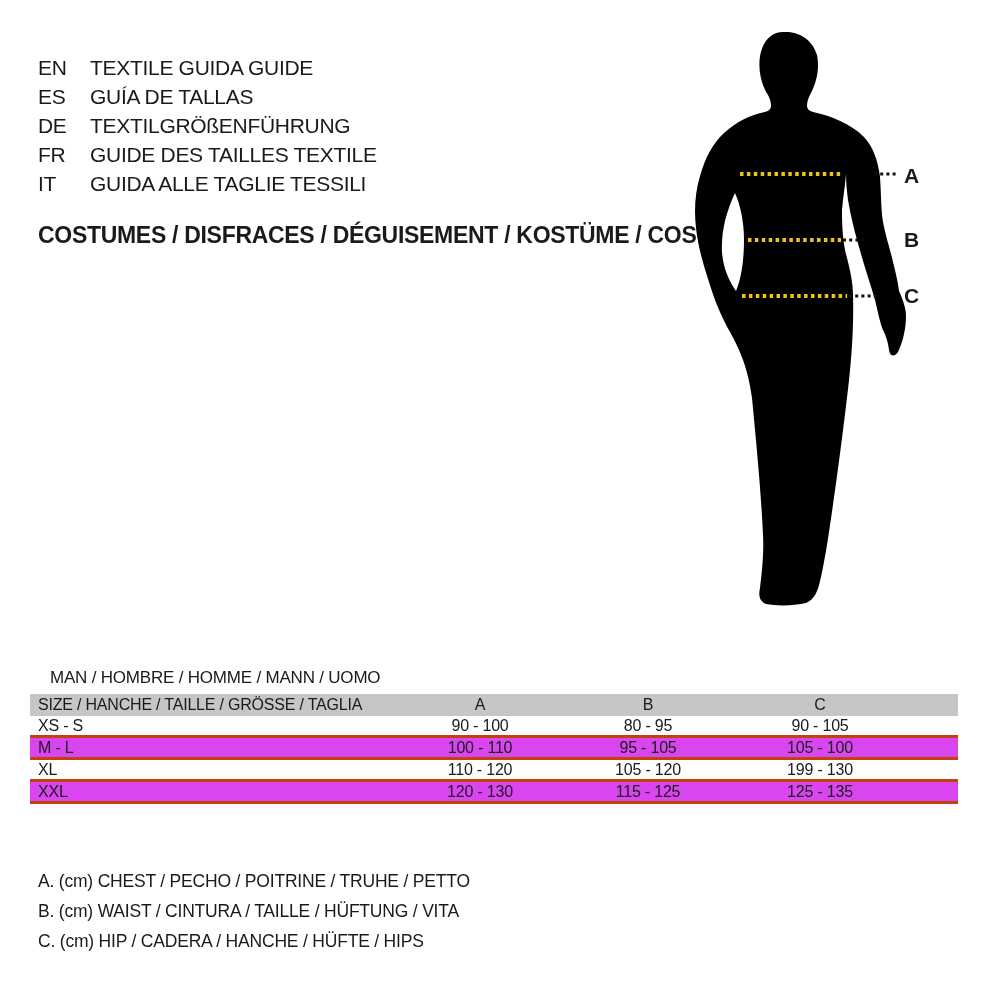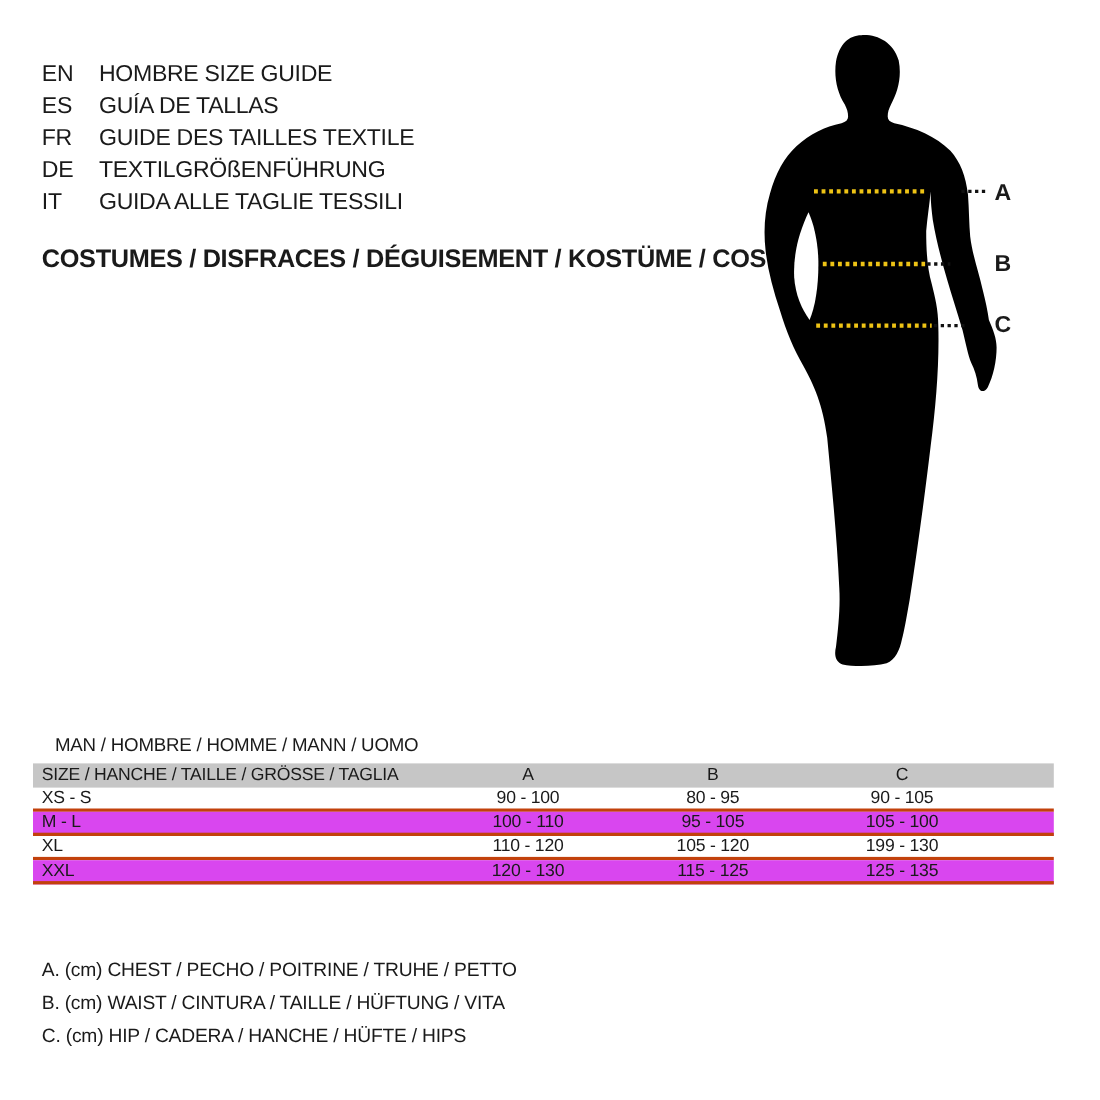"HOMBRE SIZE GUIDE" span.lang-title { text: HOMBRE SIZE -> TEXTILE GUIDA }
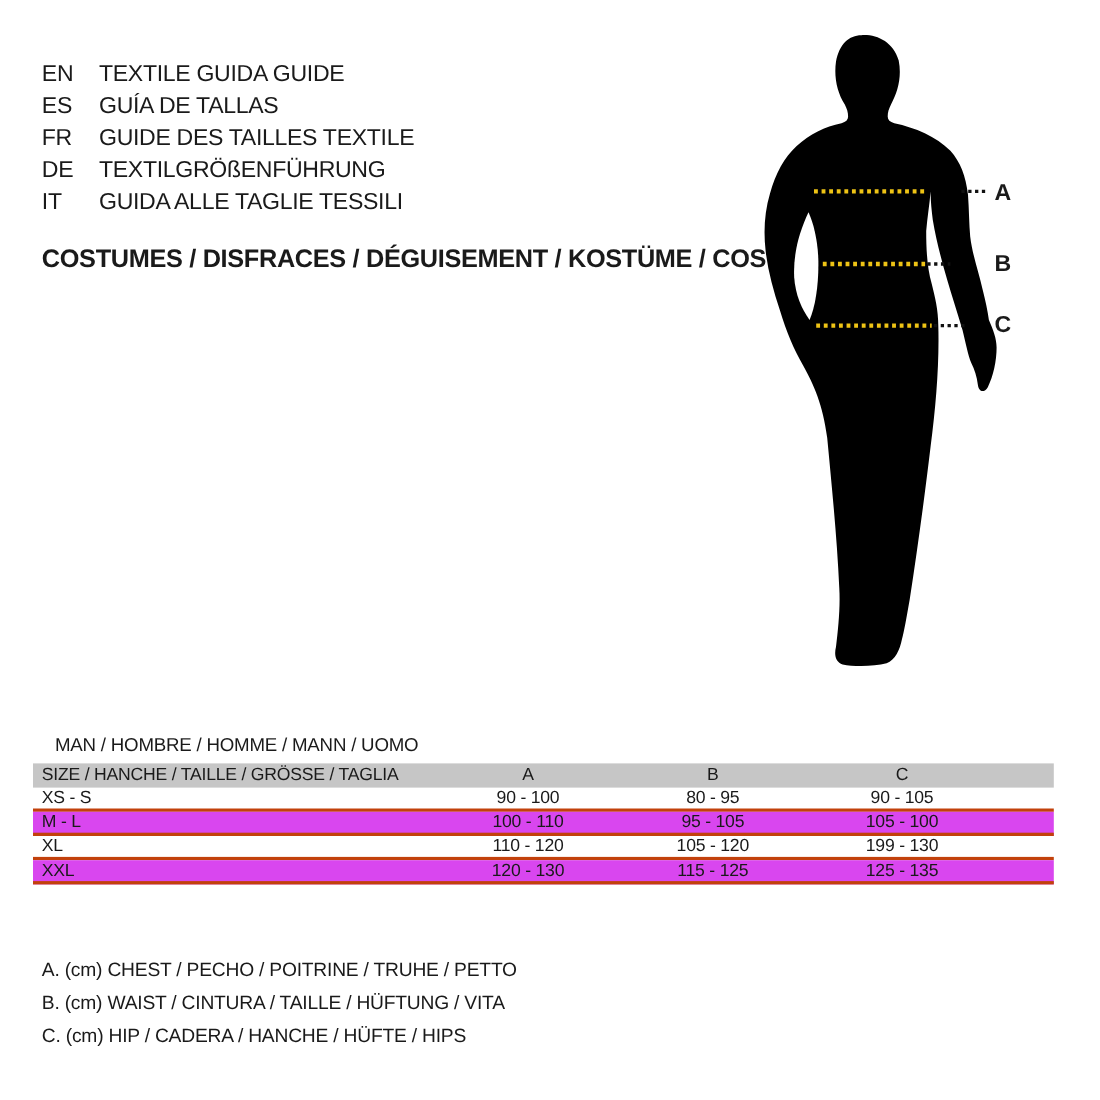"FR" div.lang-row { order: before "DE" -> after "DE" }
